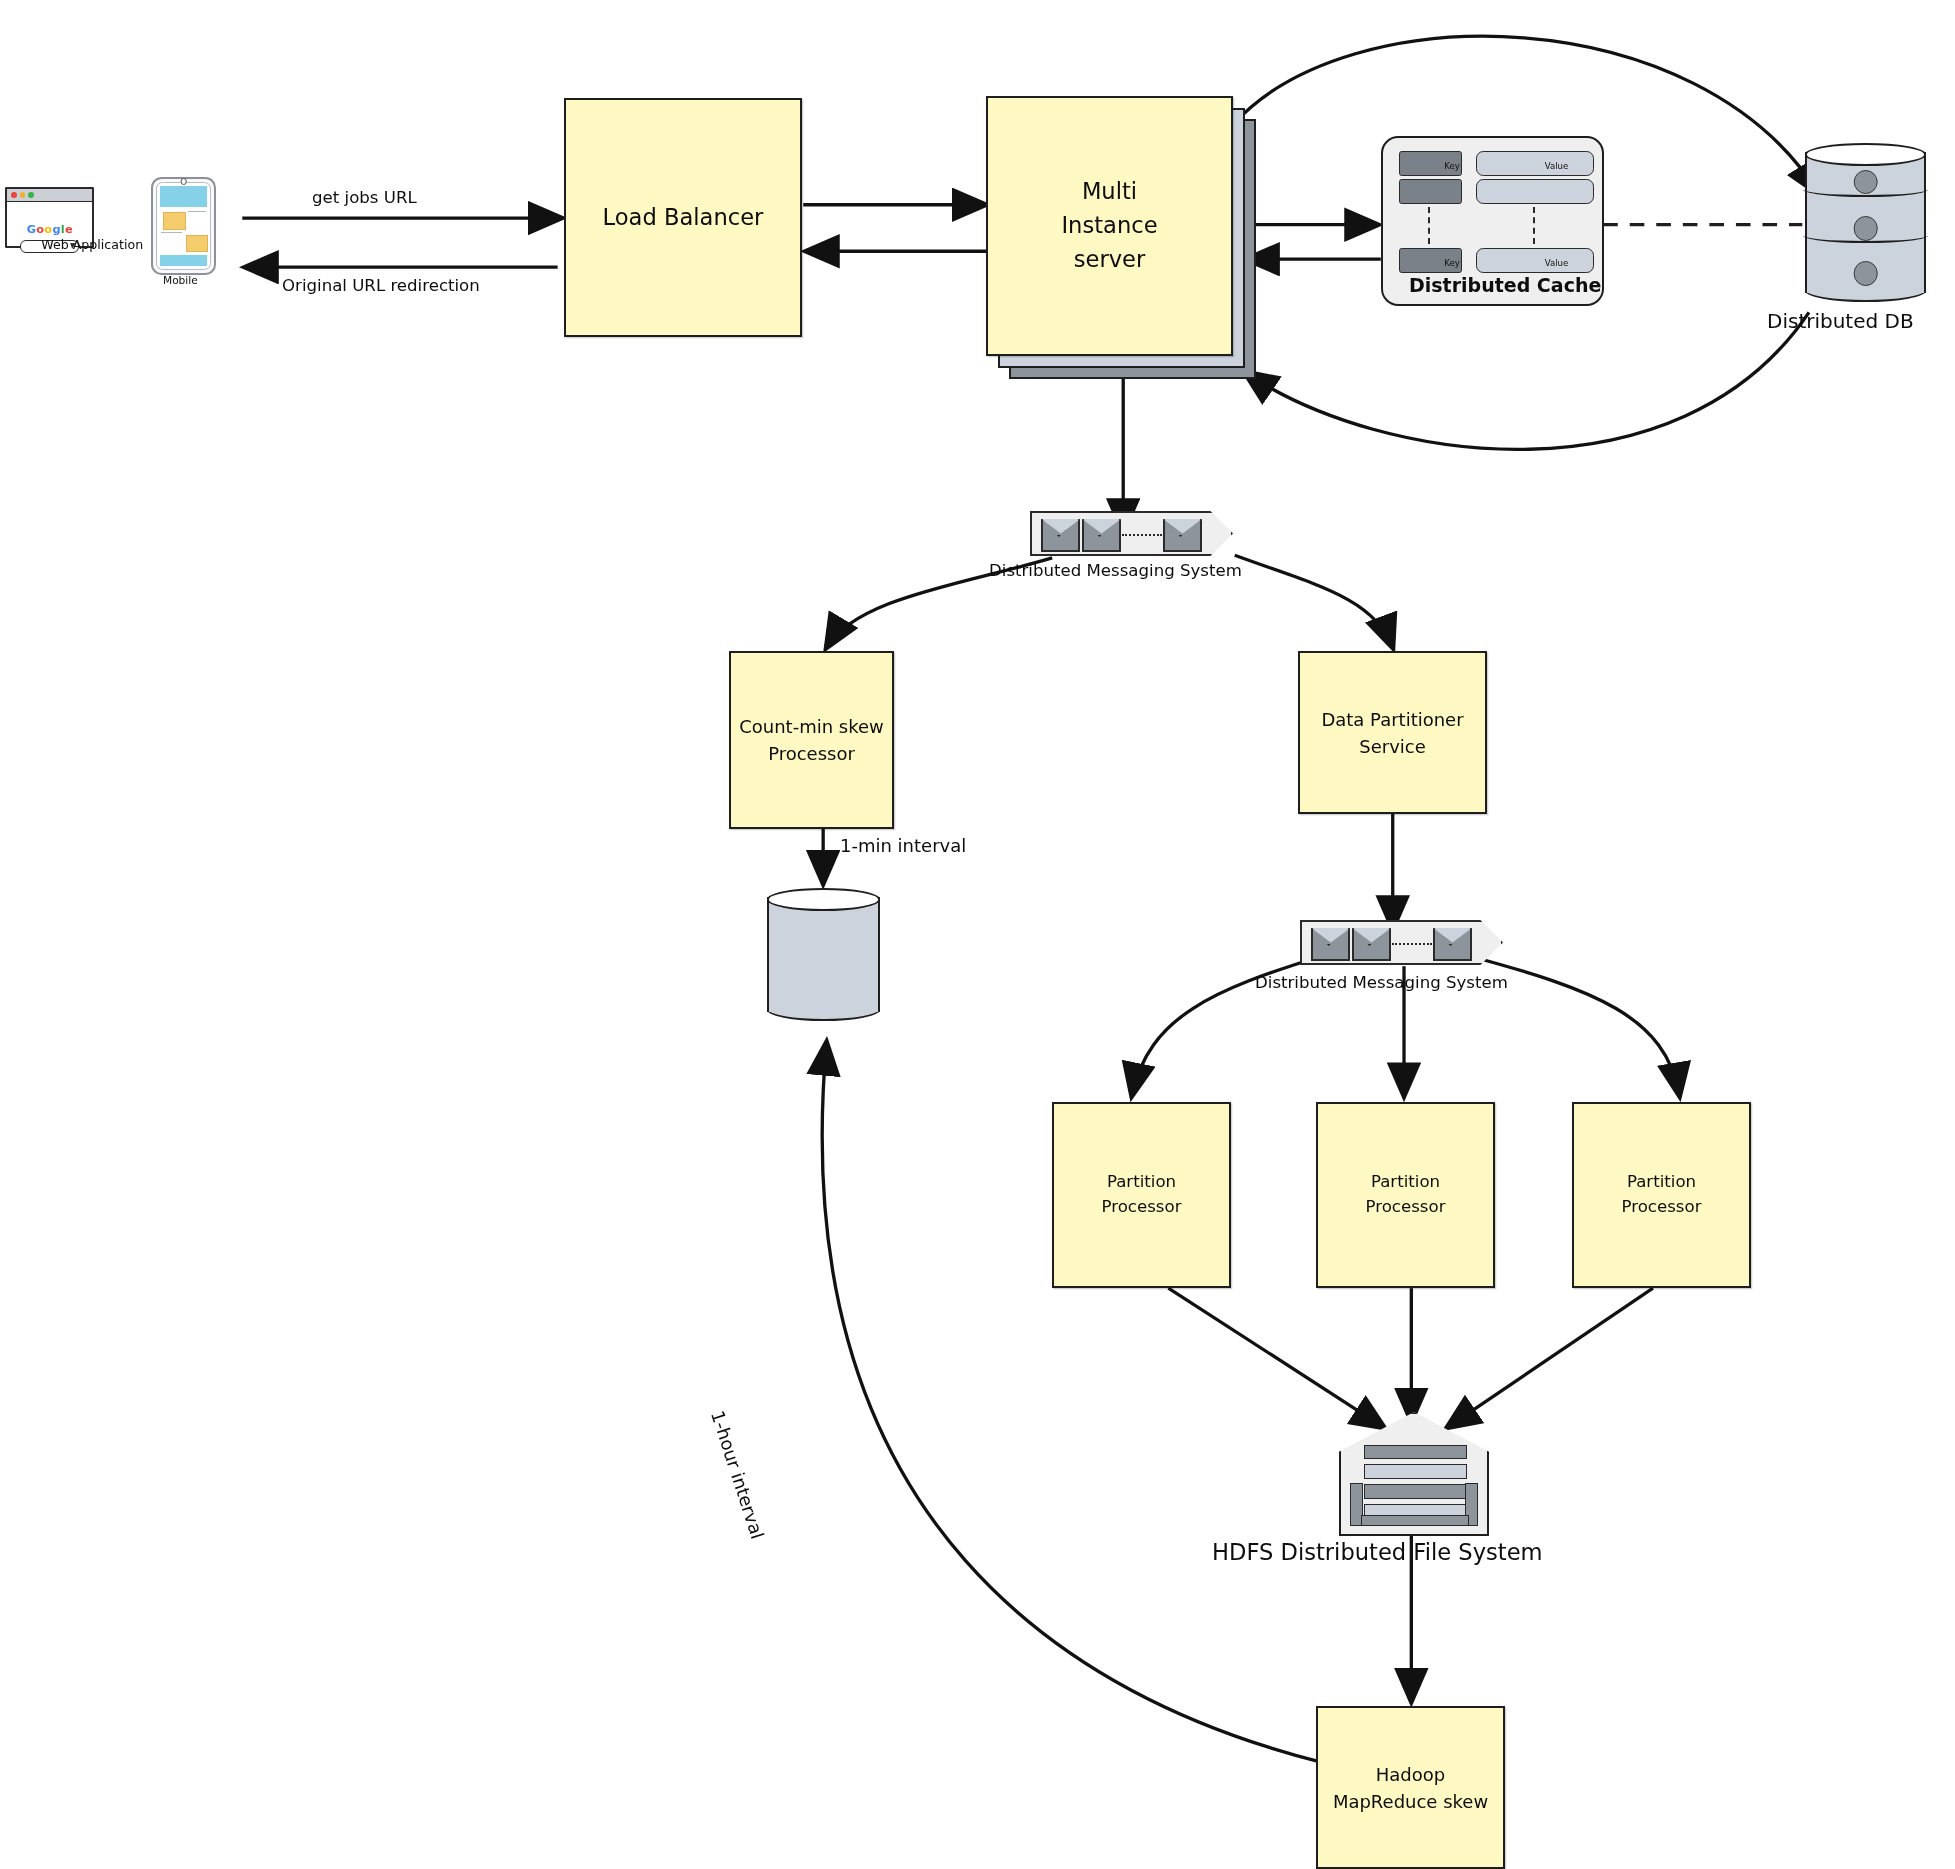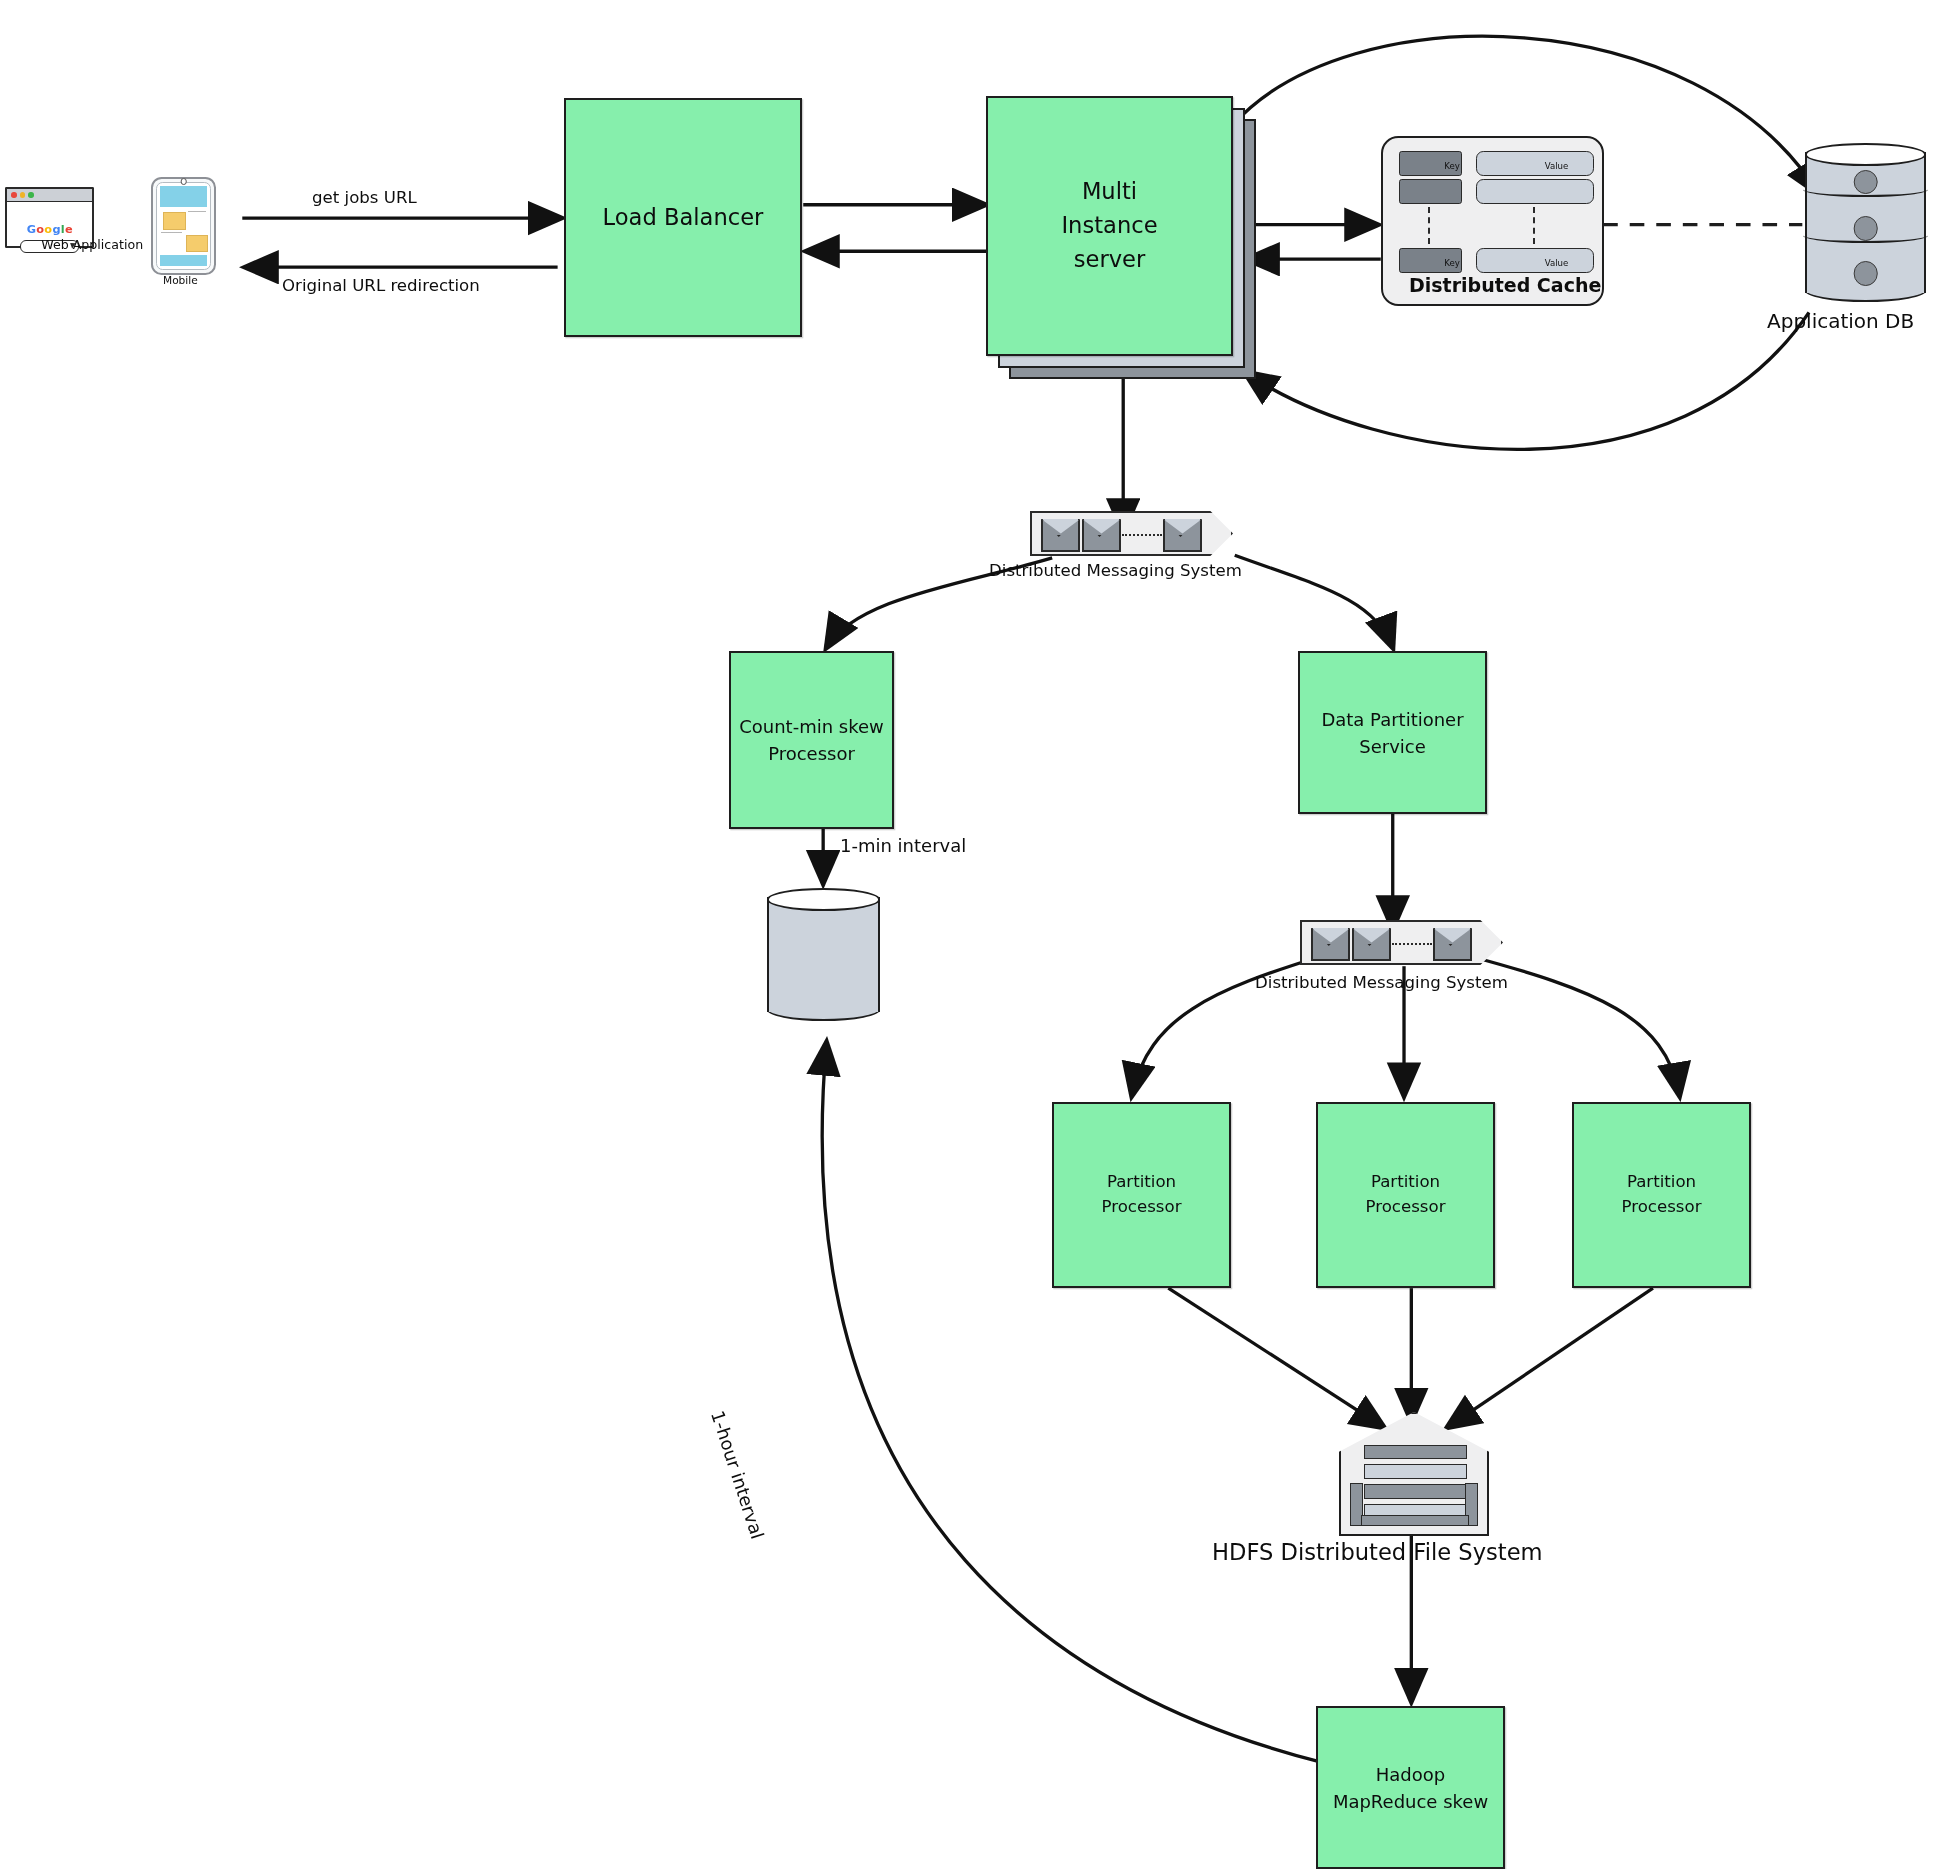"Multi" .rectbox { background: #86efac -> #fef9c3 }
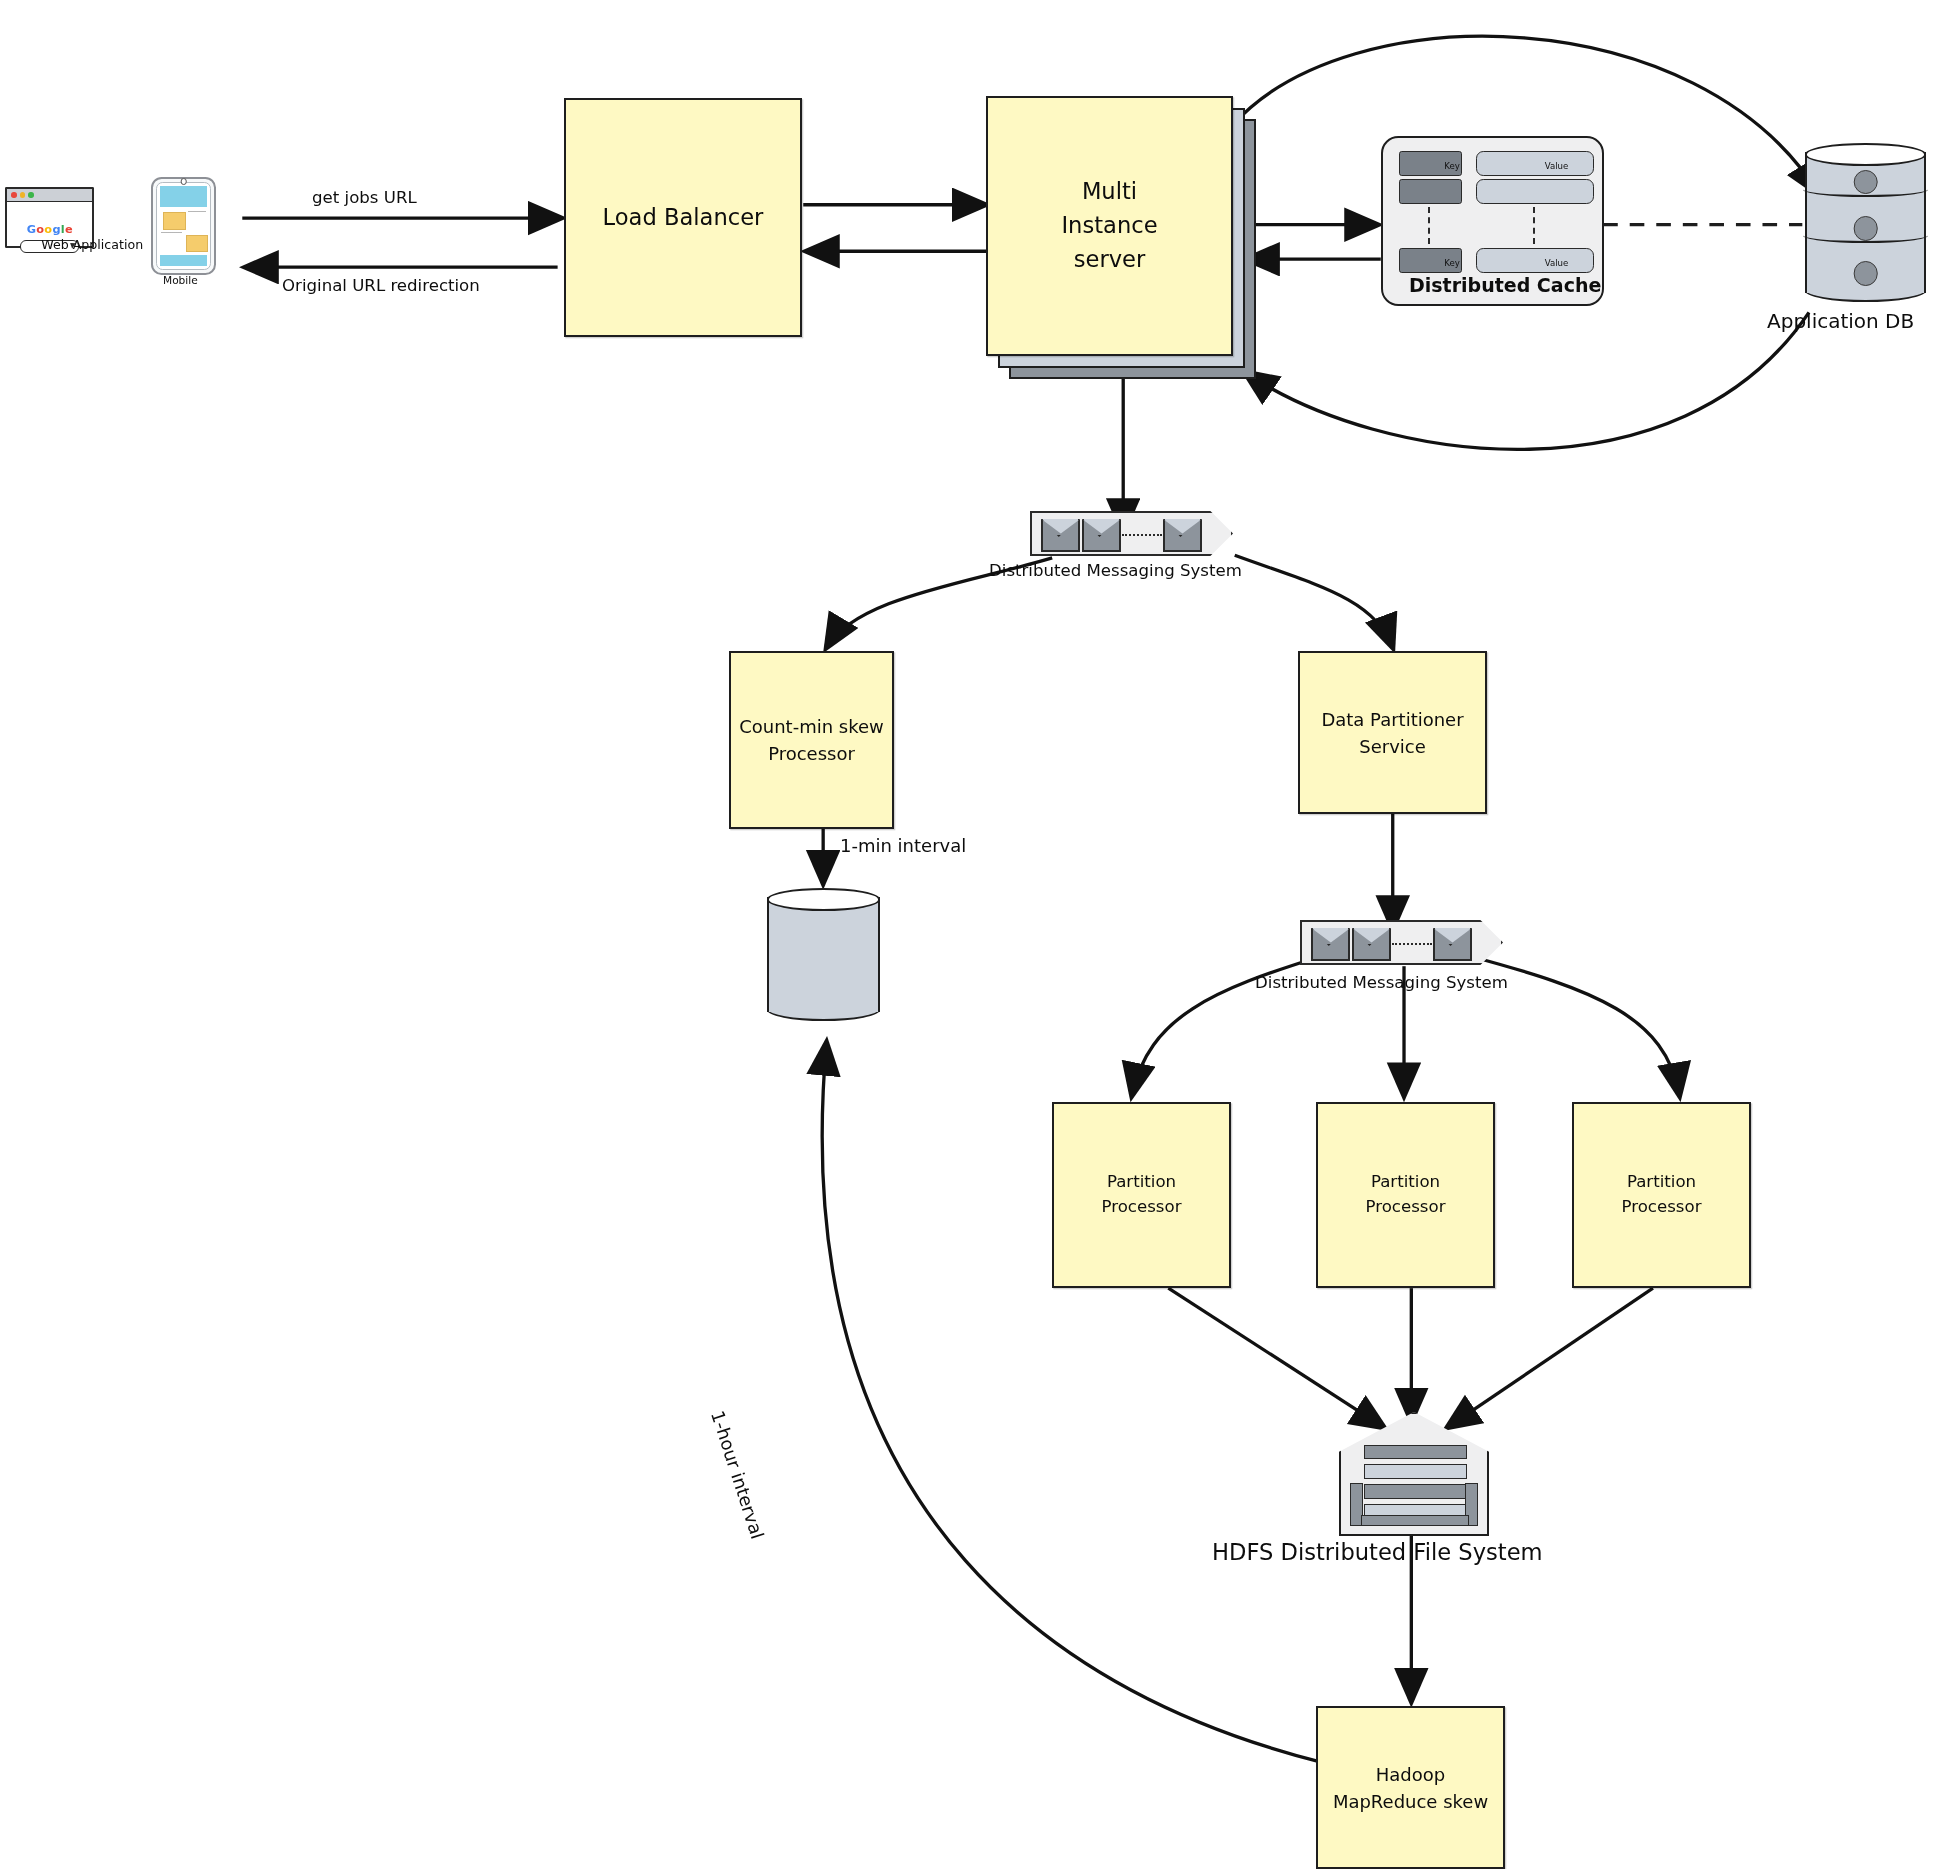"Application DB" div.lbl { text: Application -> Distributed }
